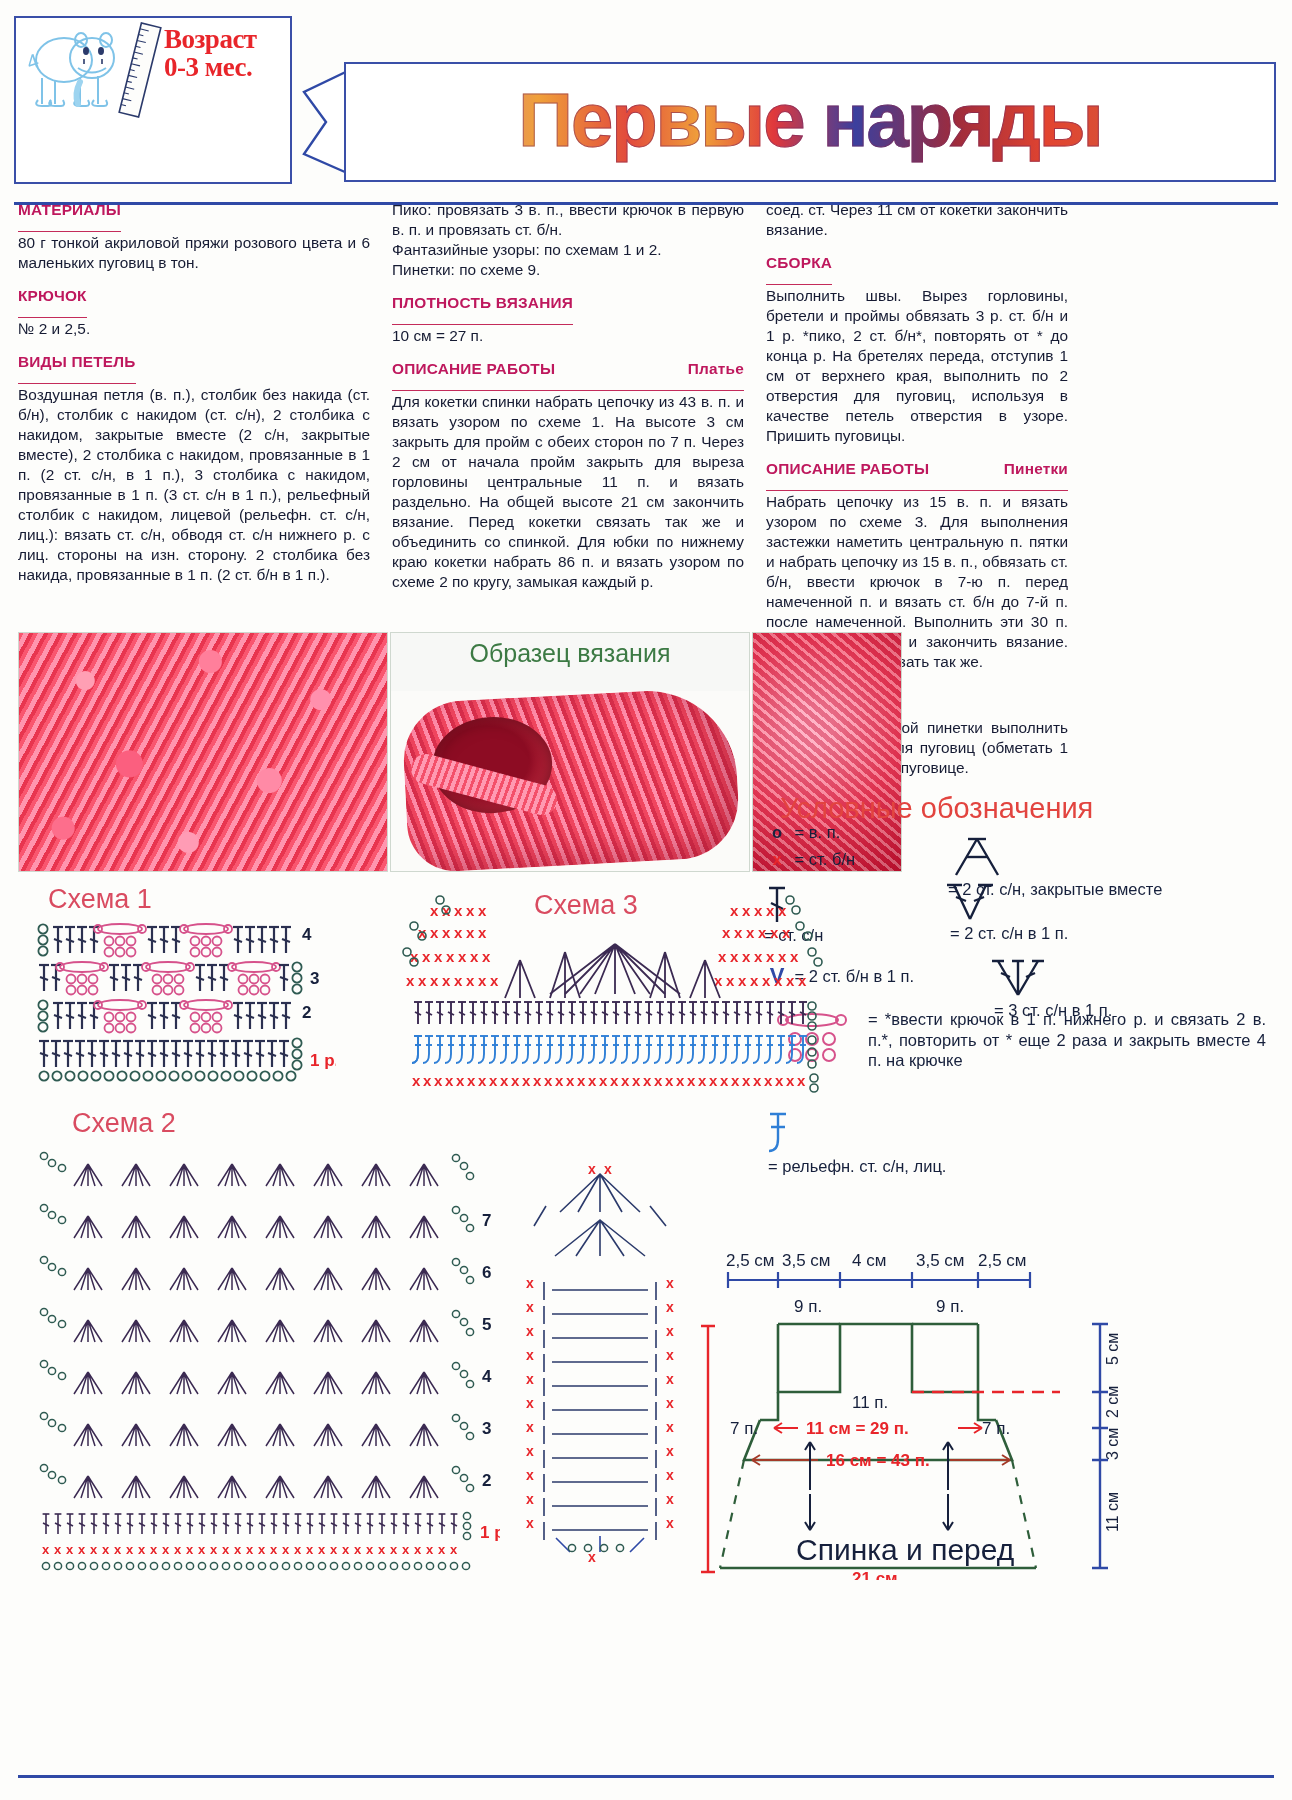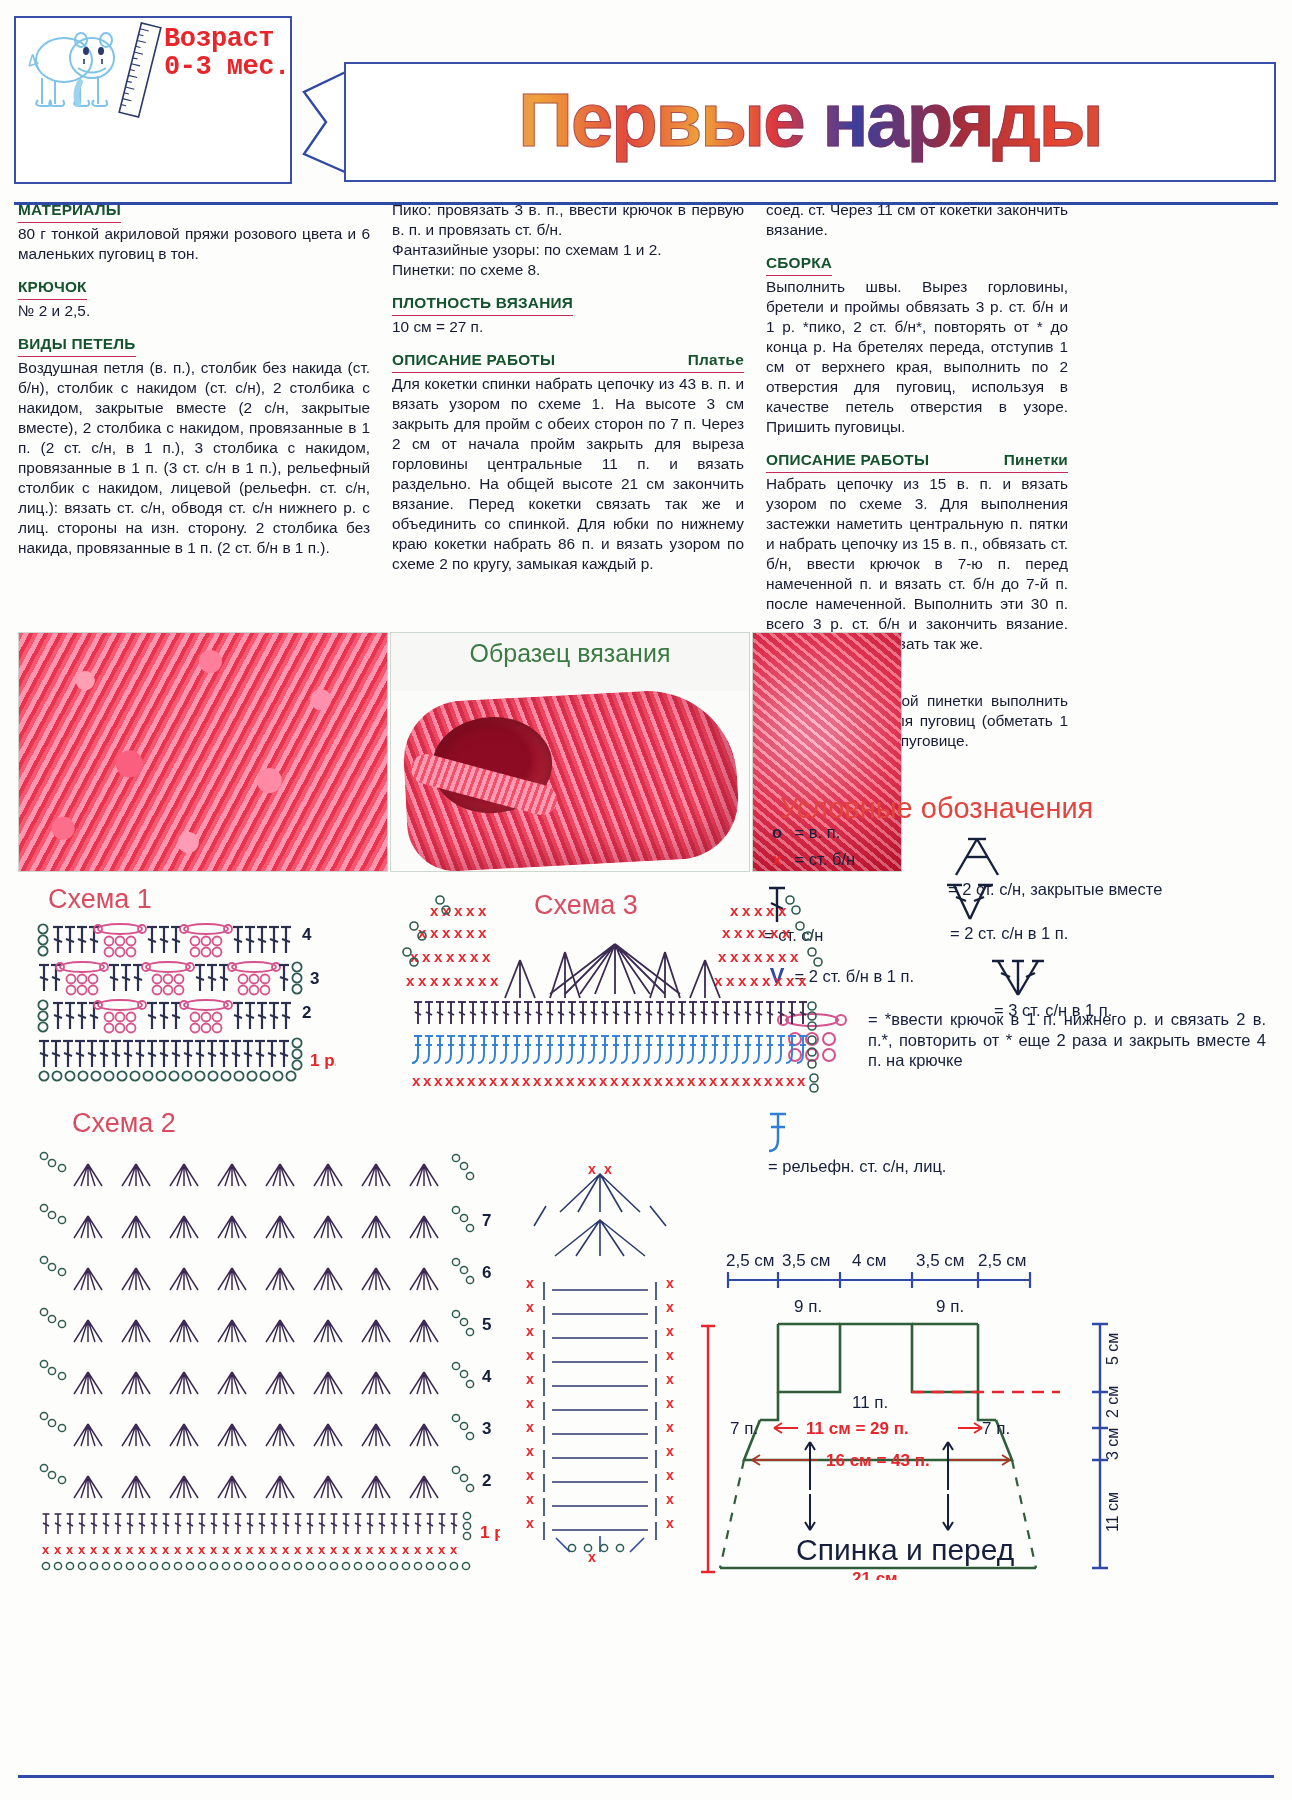"Возраст" .age-label { font-family: Liberation Mono, monospace -> Liberation Serif, serif }
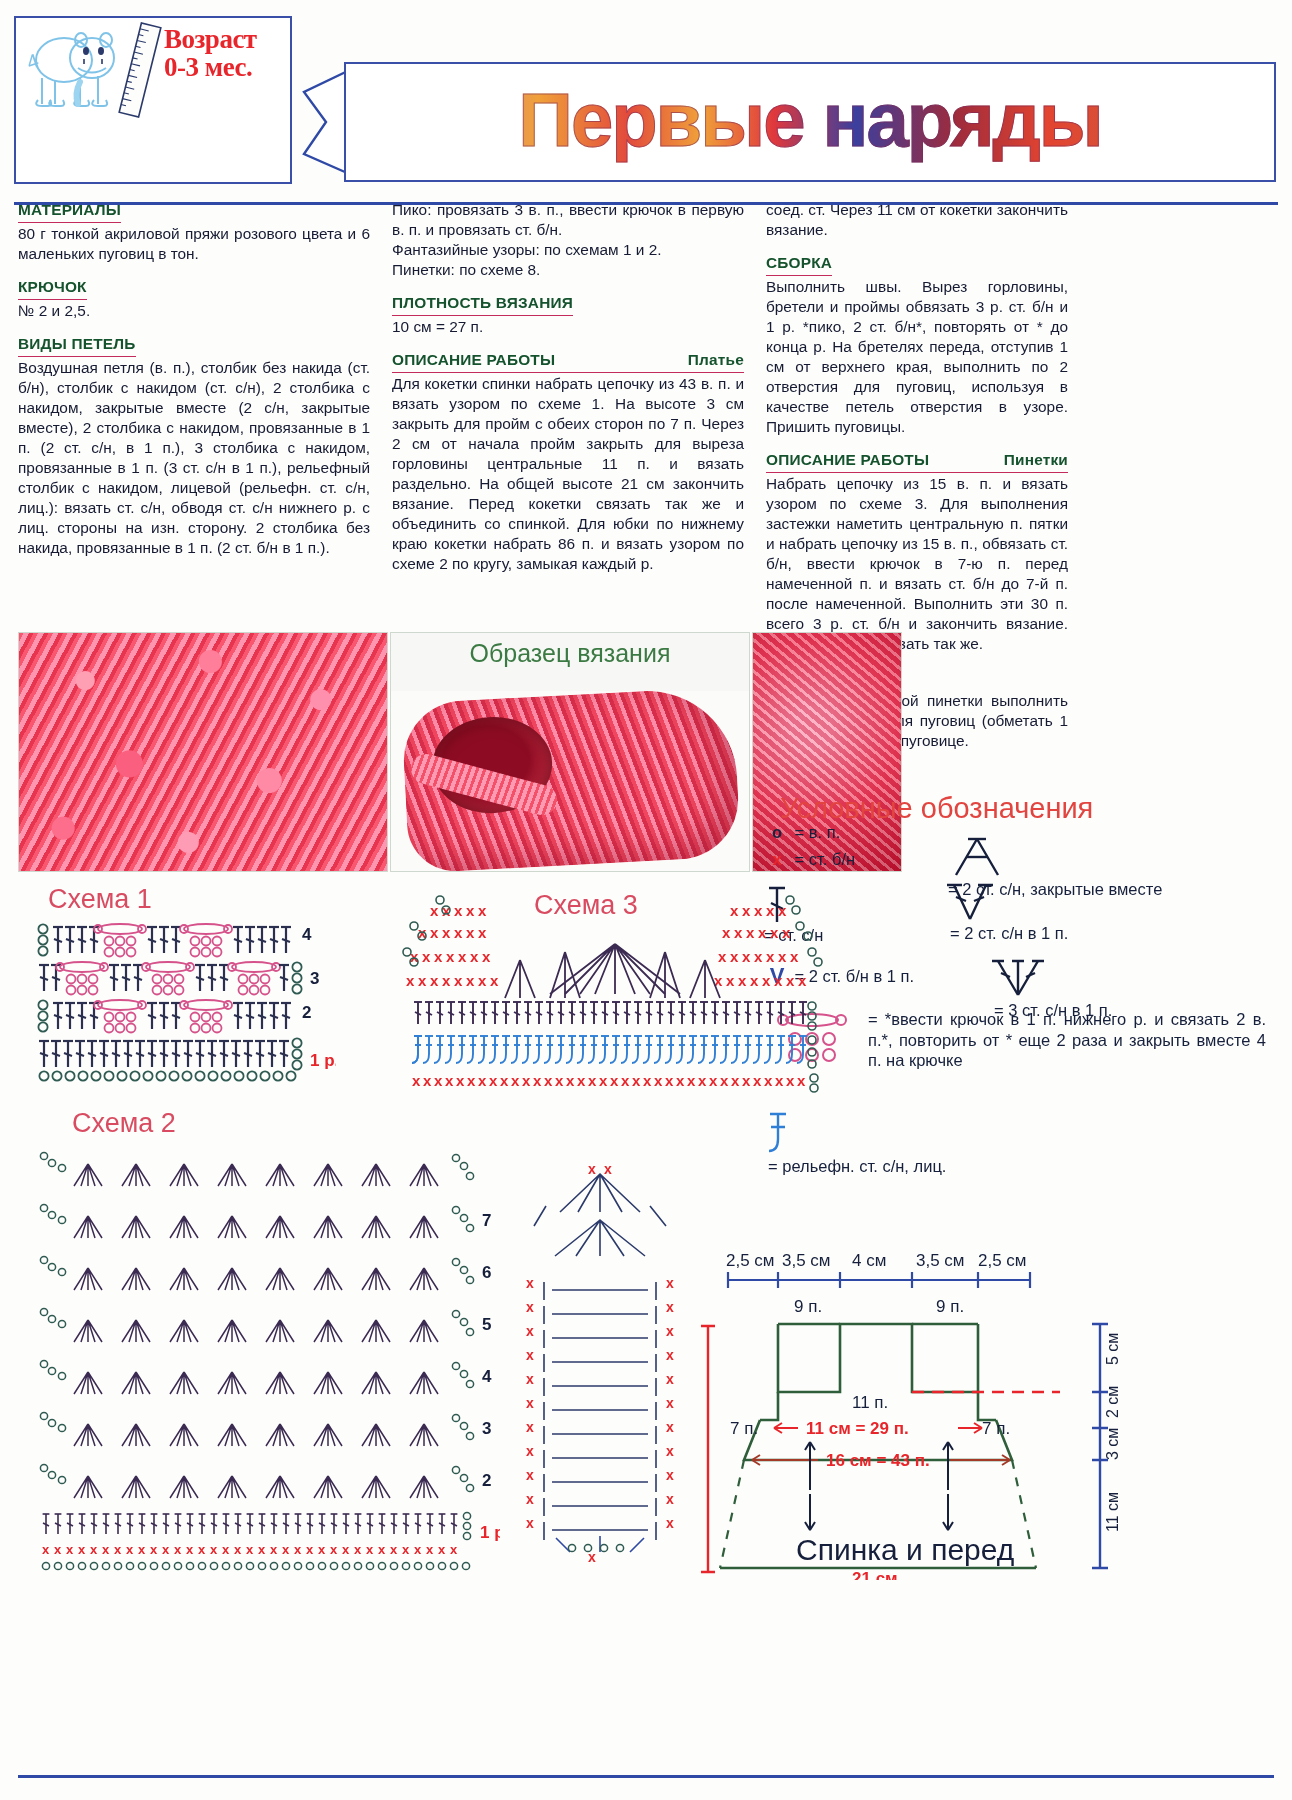"МАТЕРИАЛЫ" .sec-head { color: #14532d -> #be185d; padding-bottom: 2px -> 11px }
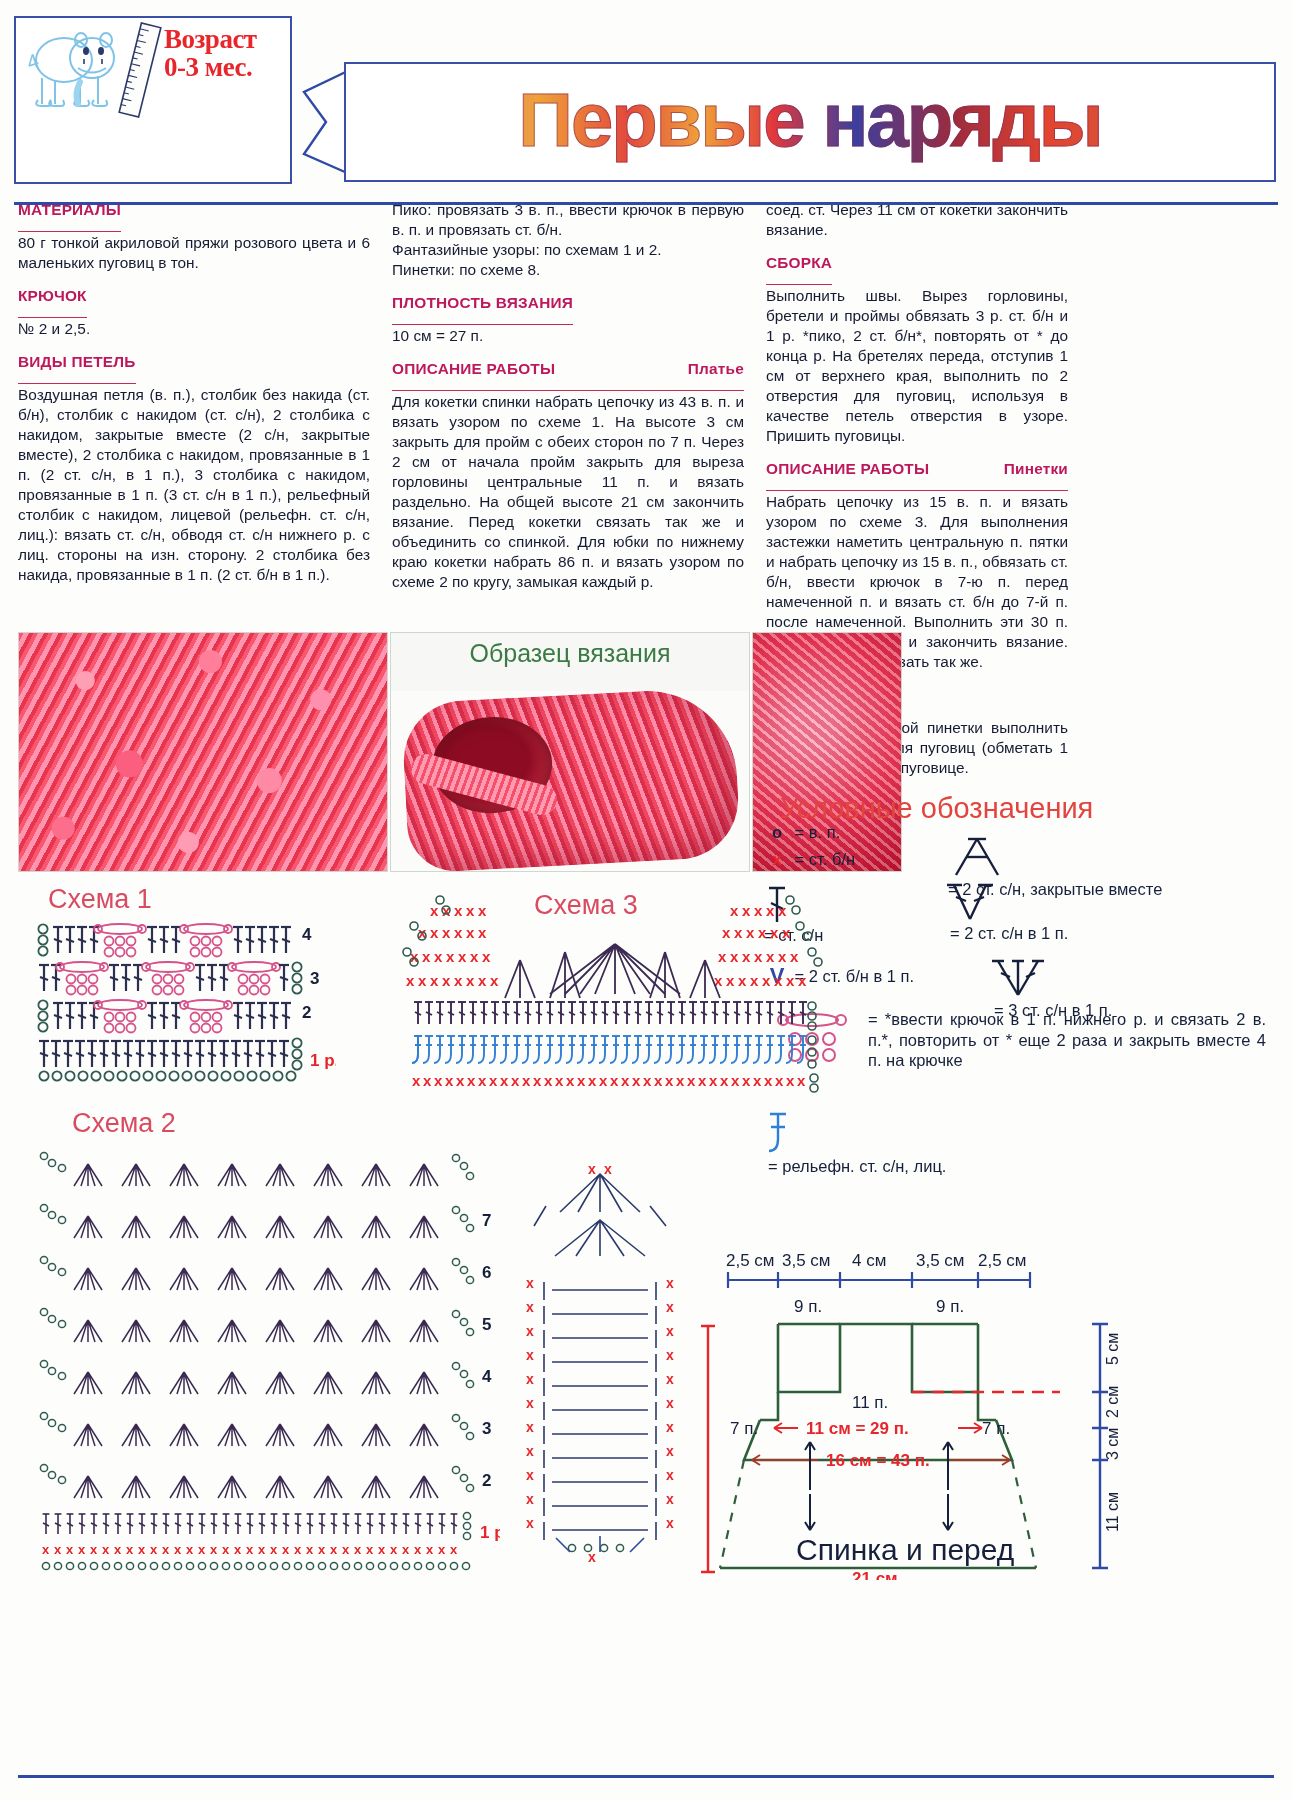"Пинетки: по схеме 8." p.p { text: 8 -> 9 }
